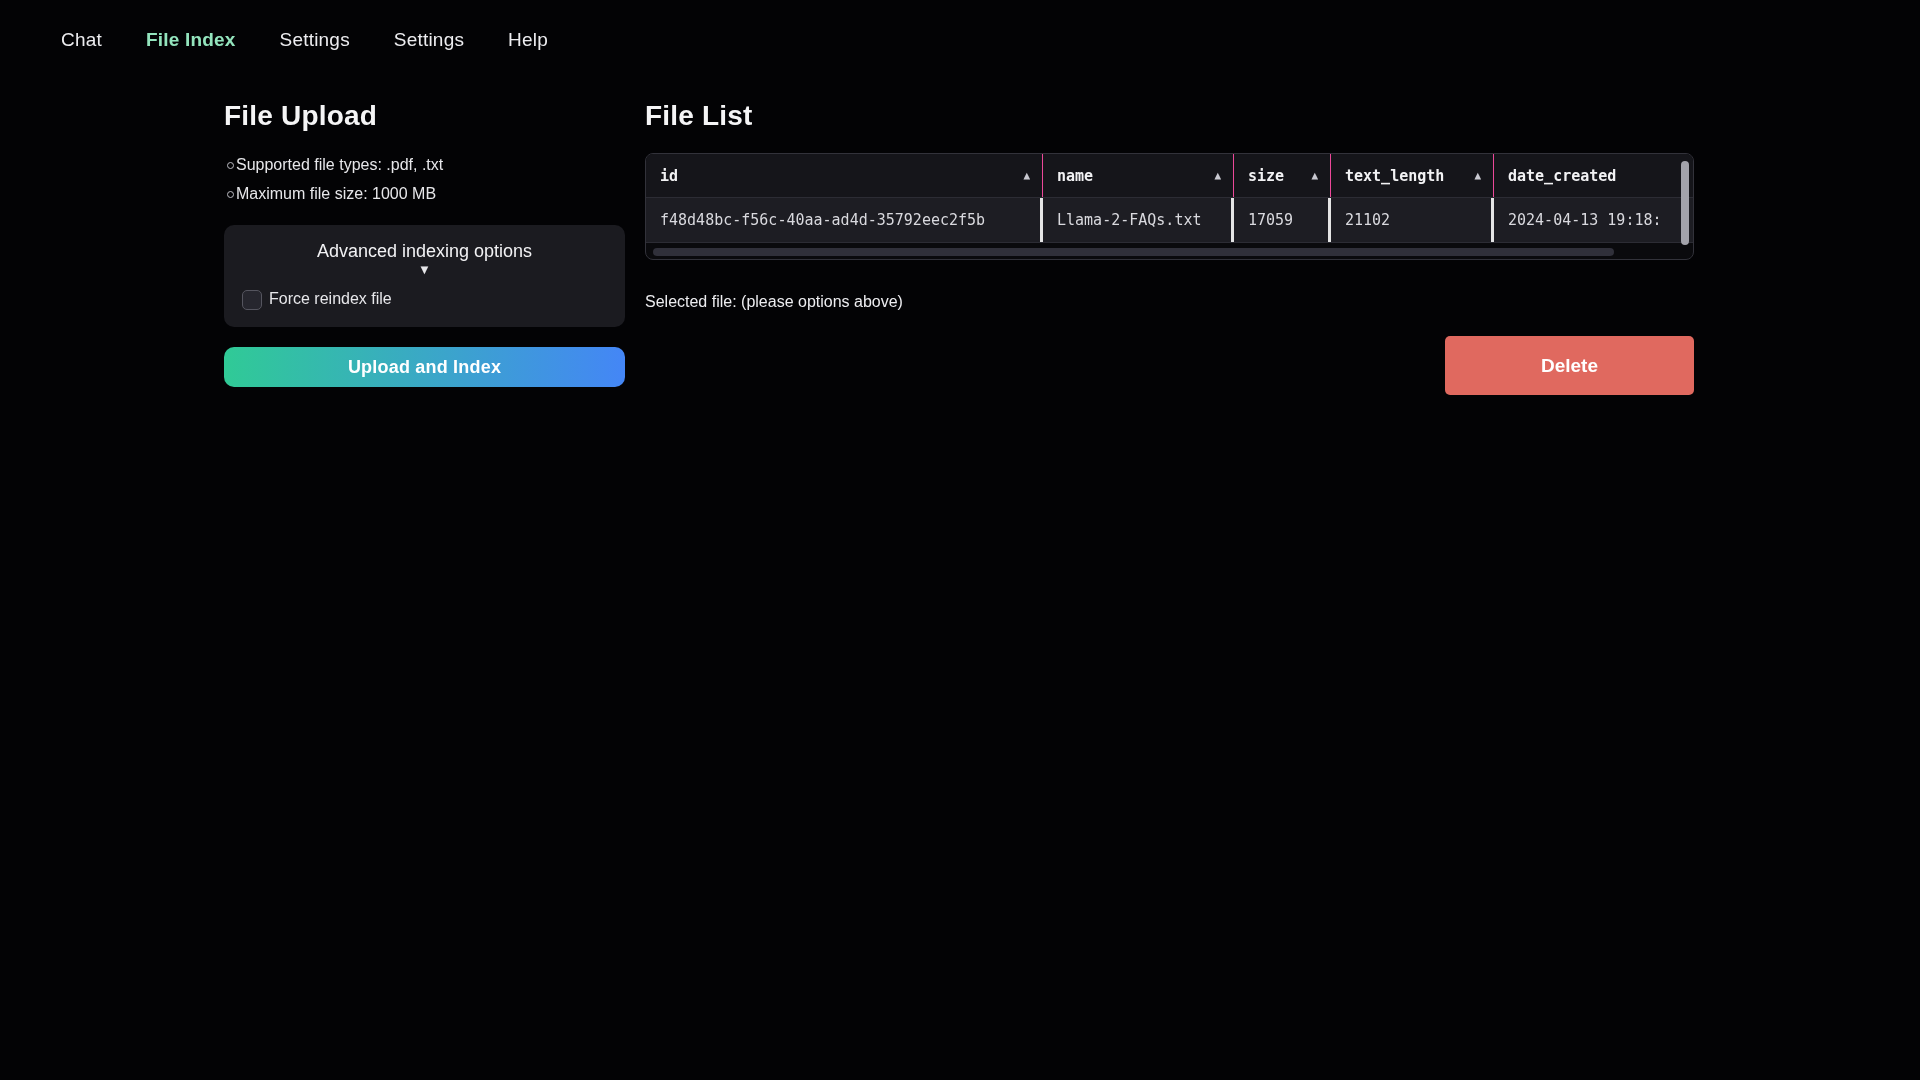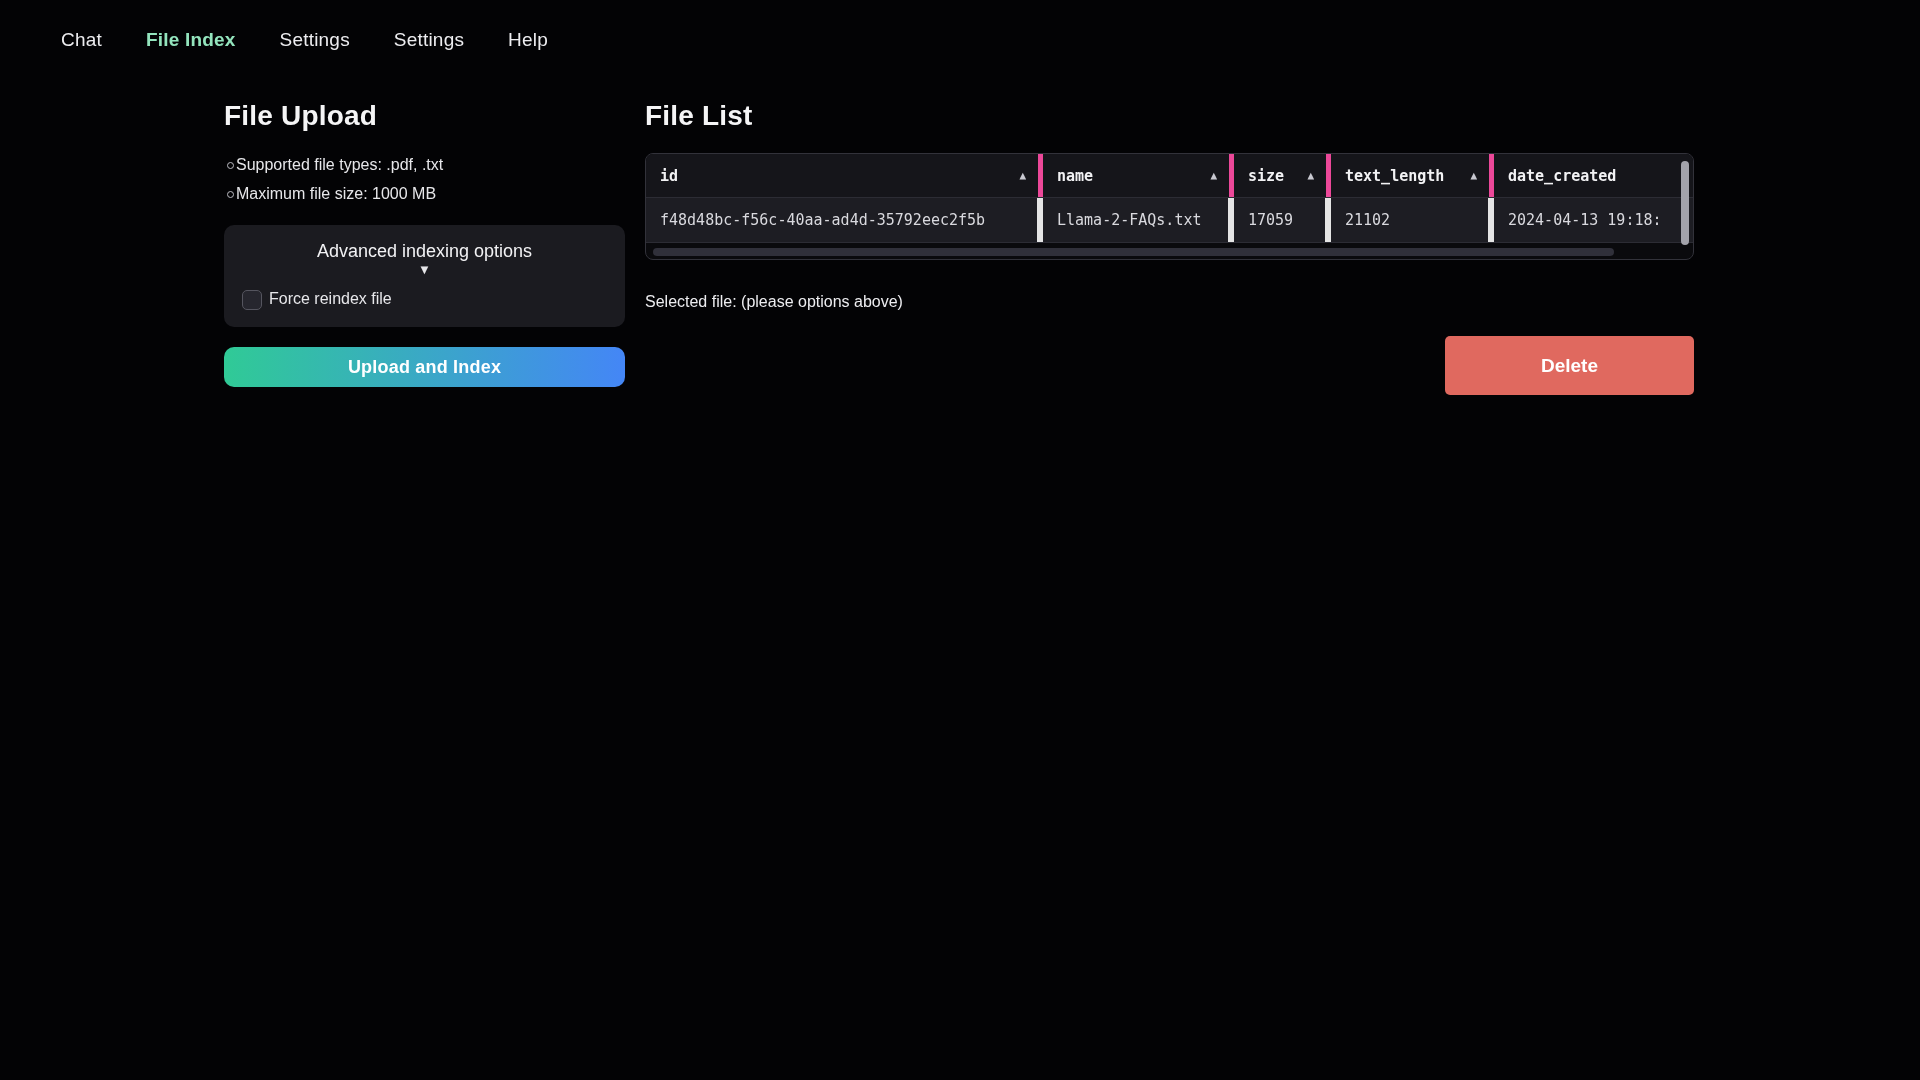"id" .th { border-right: 5px solid #ec4899 -> 1px solid #ec4899 }
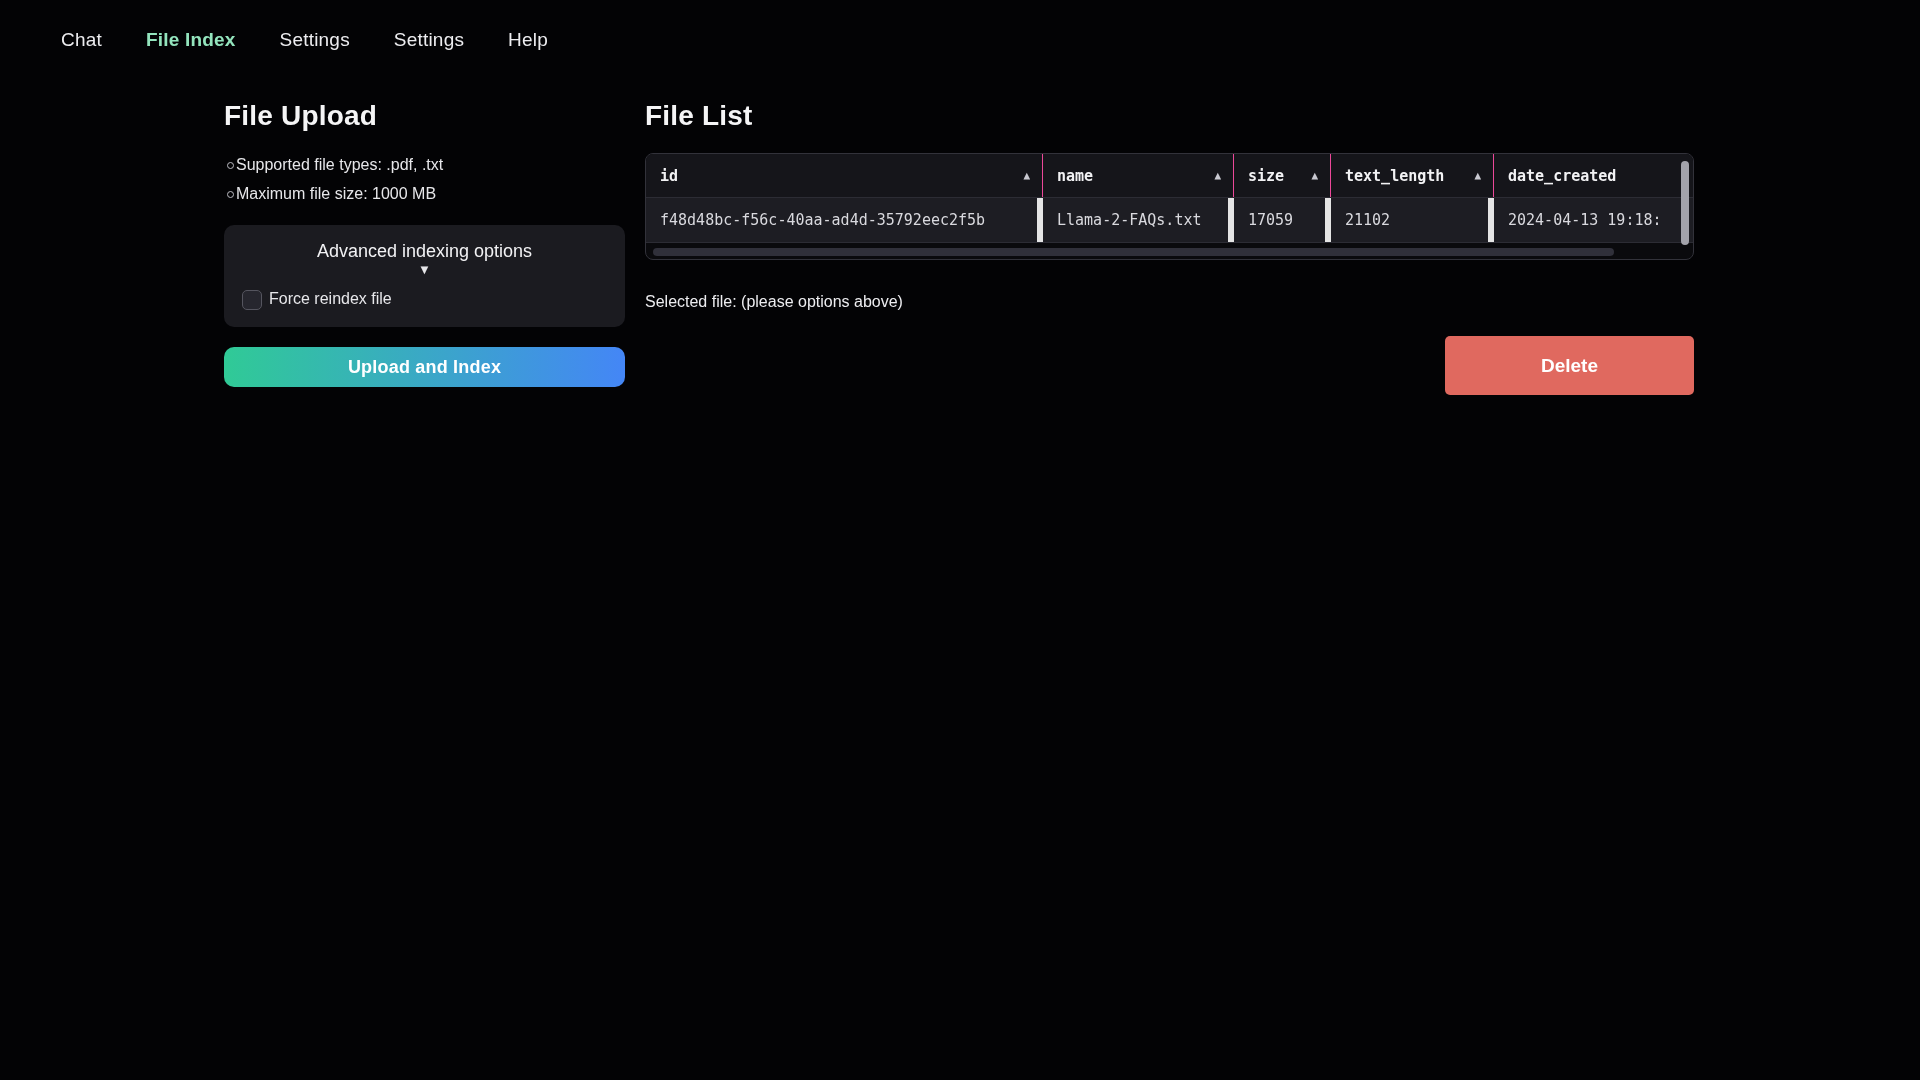"f48d48bc-f56c-40aa-ad4d-35792eec2f5b" .td { border-right: 6px solid #e5e5e5 -> 3px solid #e5e5e5 }
